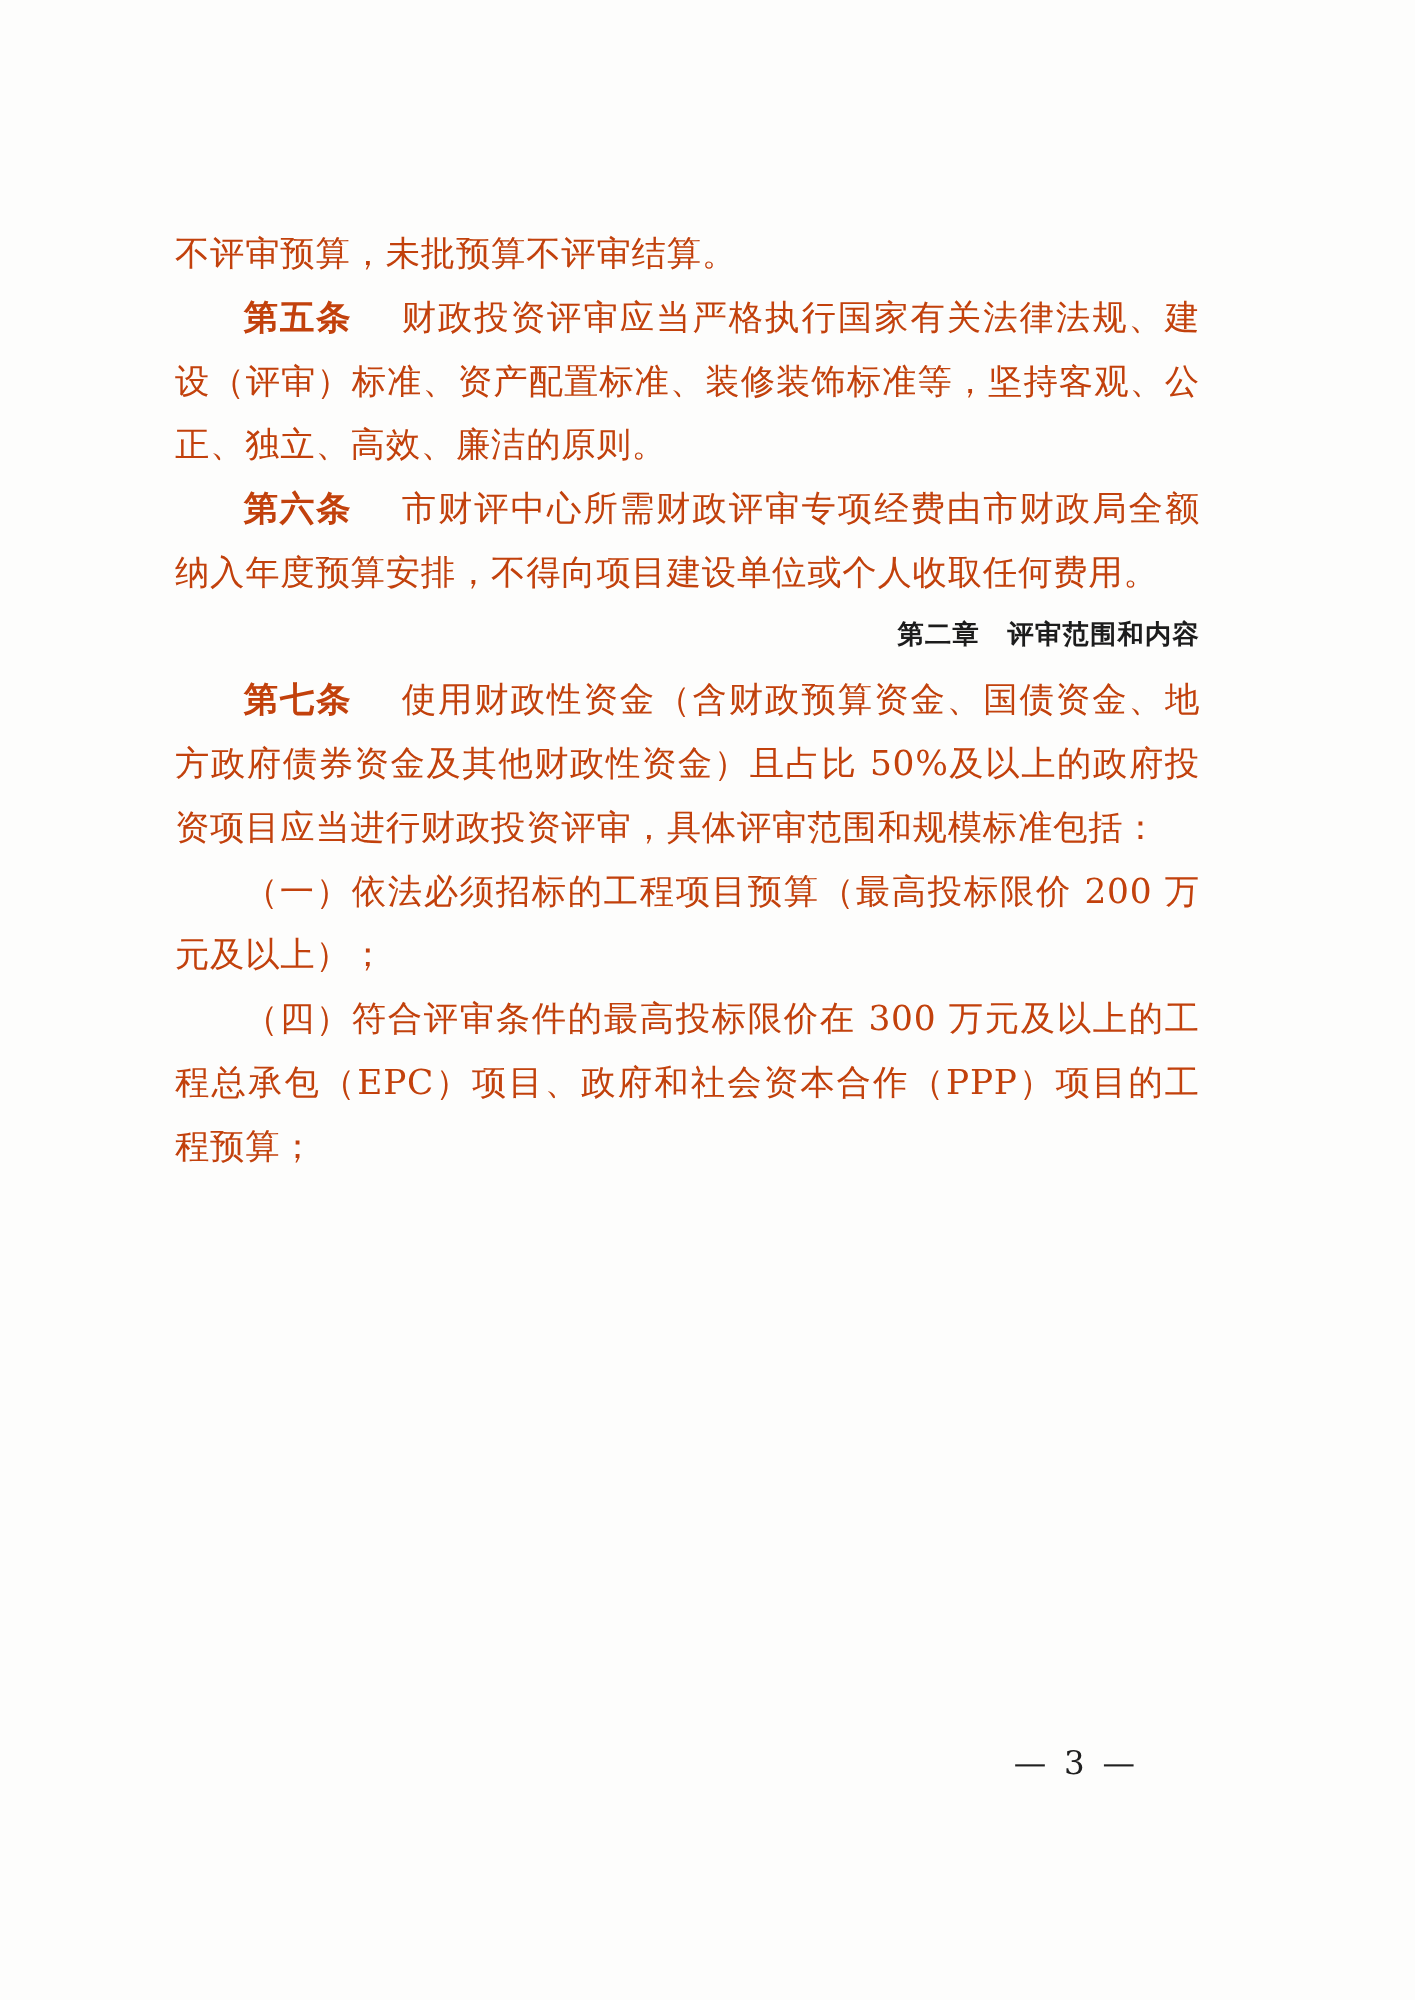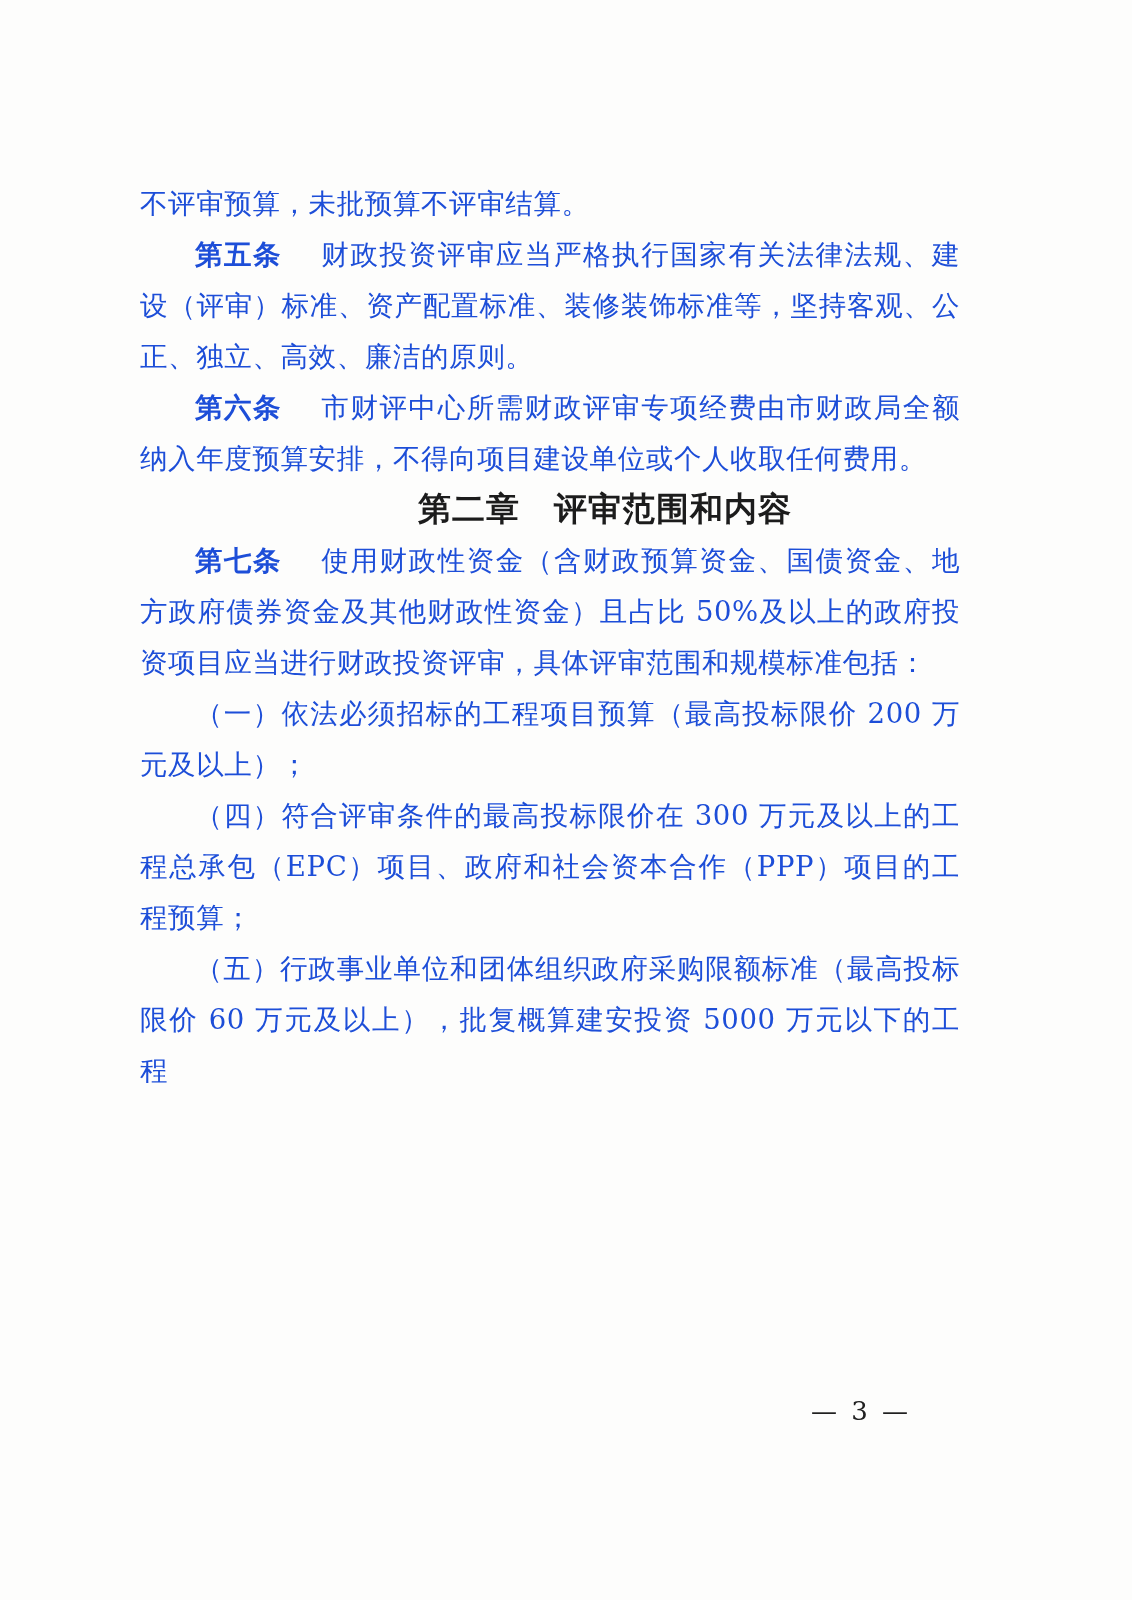"不评审预算，未批预算不评审结算。" .para { color: #1d4ed8 -> #c2410c }
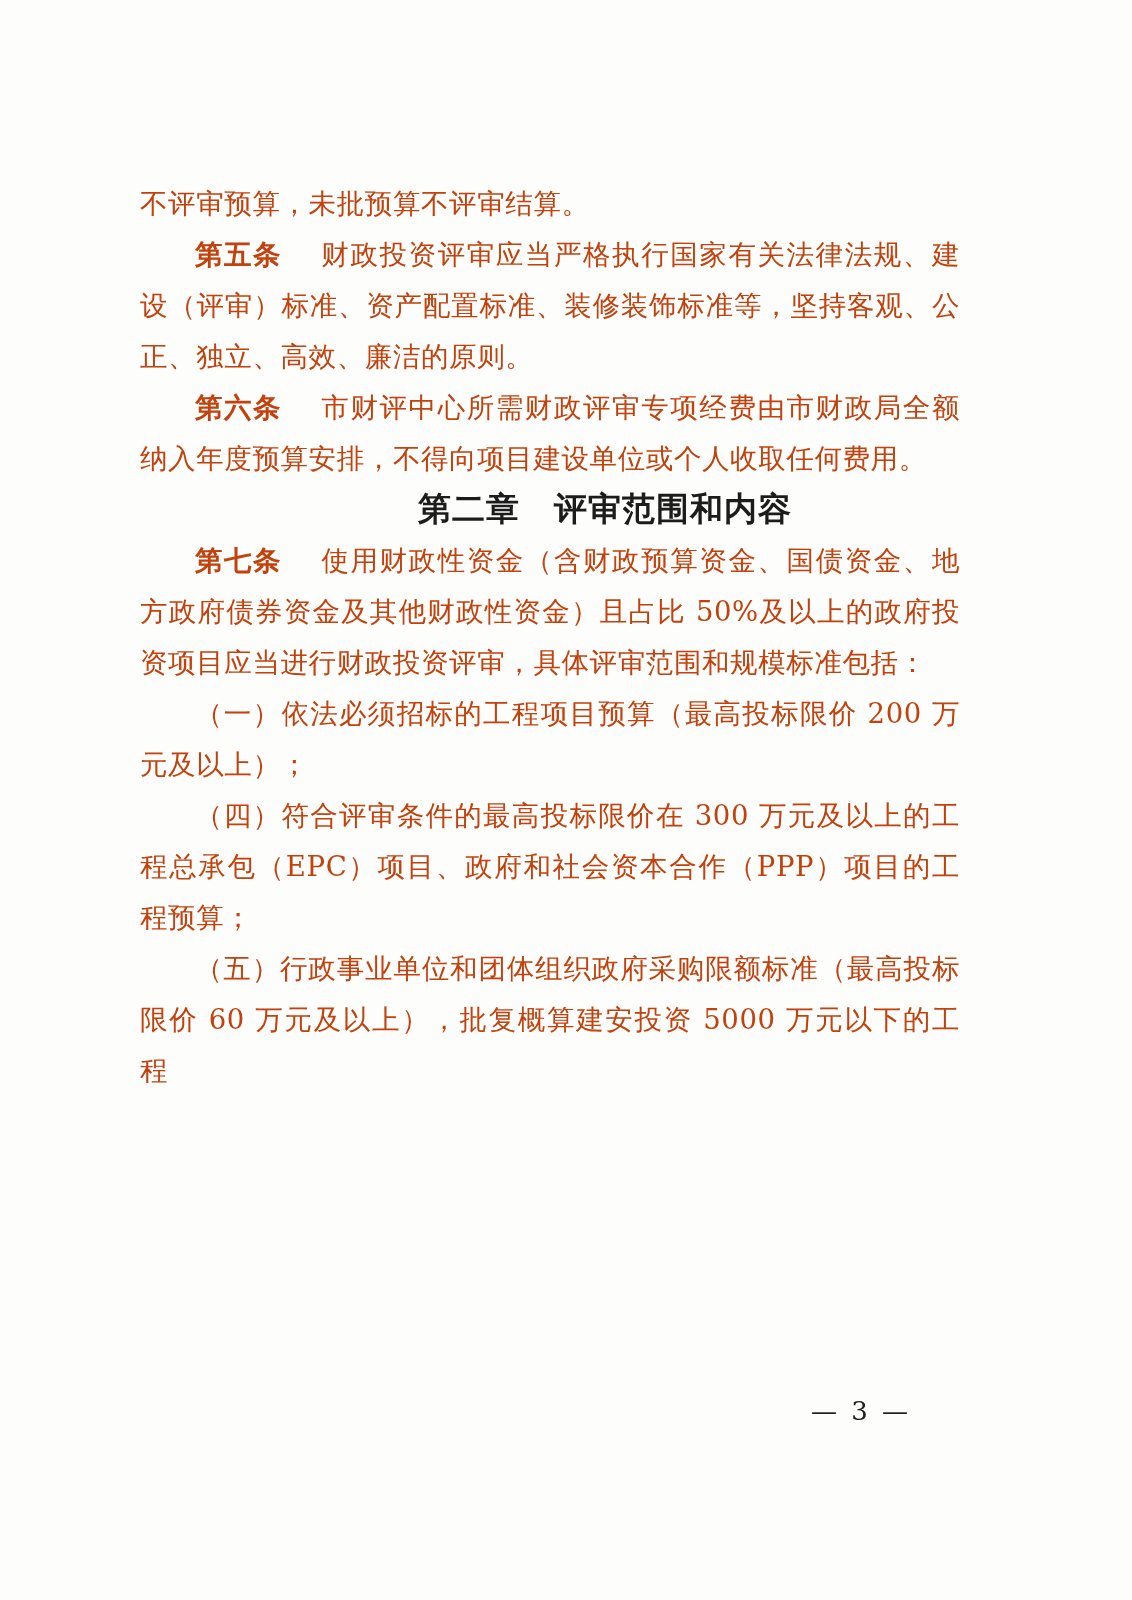"第二章 评审范围和内容" .heading { font-family: Liberation Serif, serif -> Liberation Mono, monospace; font-size: 33px -> 21px; text-align: center -> right }
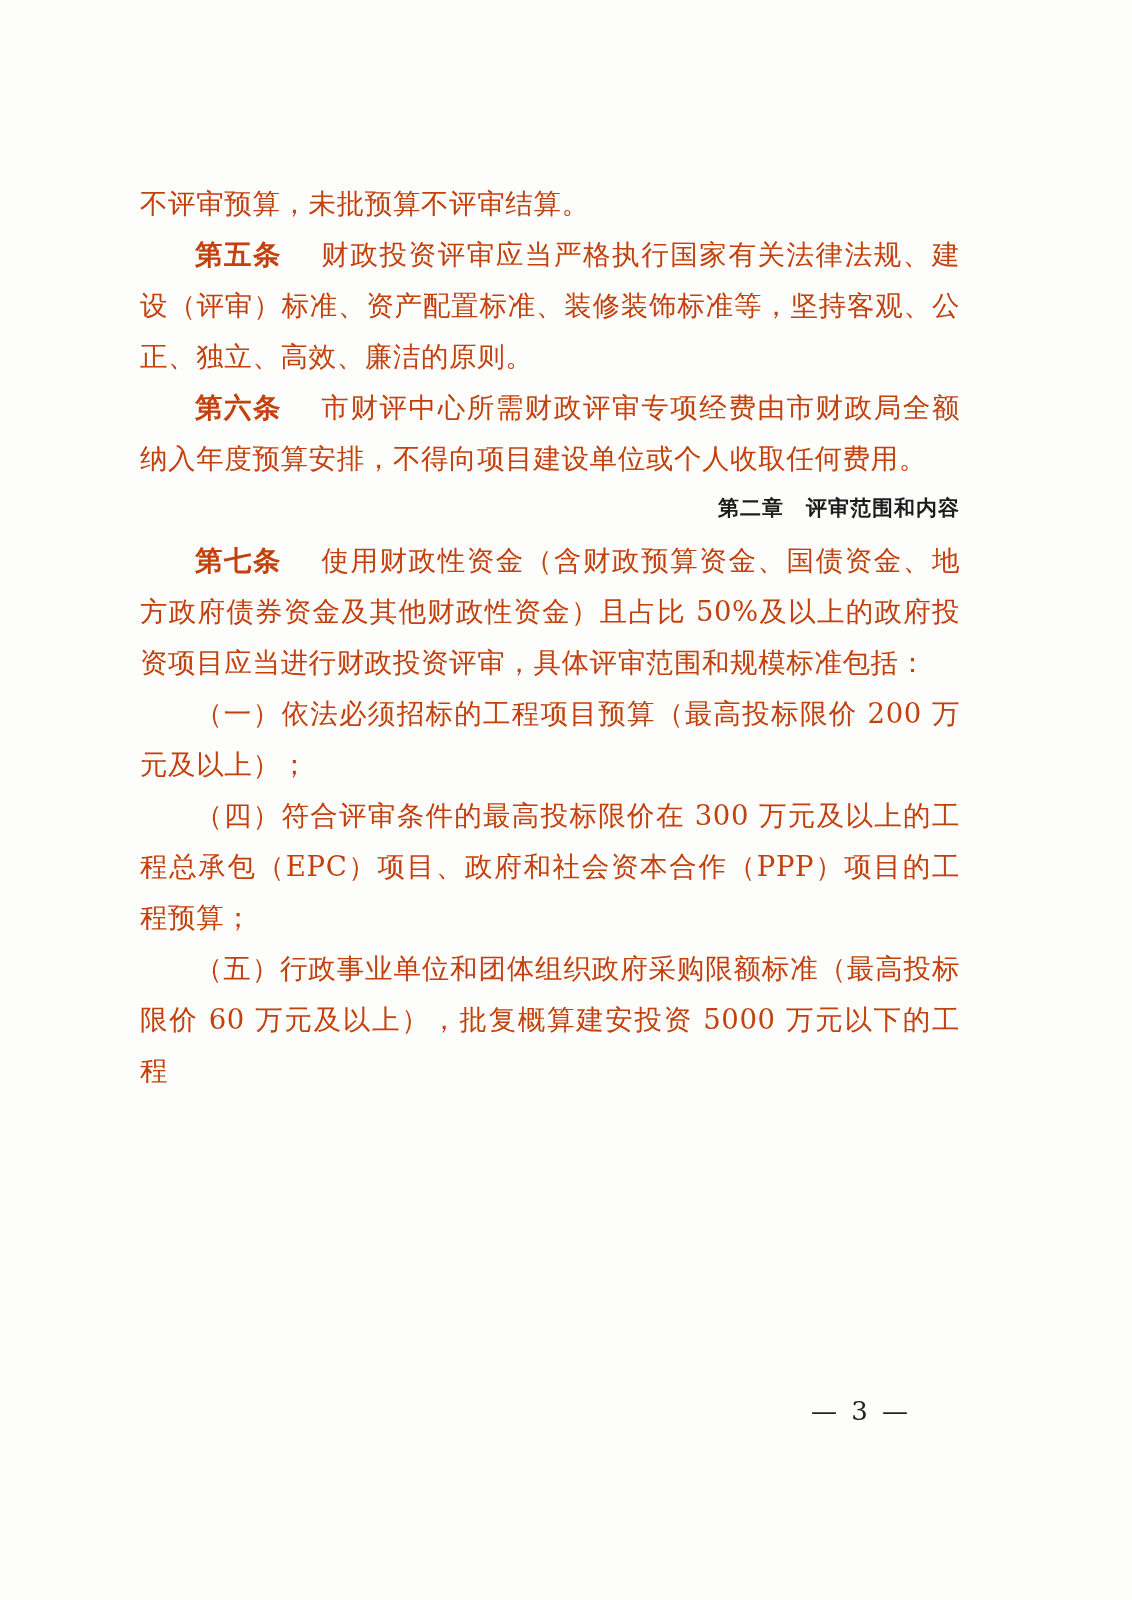"（五）行政事业单位和团体组织政府采购限额标准（最高投标限价 60" p.para { html: <p>（五）行政事业单位和团体组织政府采购限额标准（最高投标限价 60 万元及以上），批复概算建安投资 5000 万元以下的工程</p> -> none }
